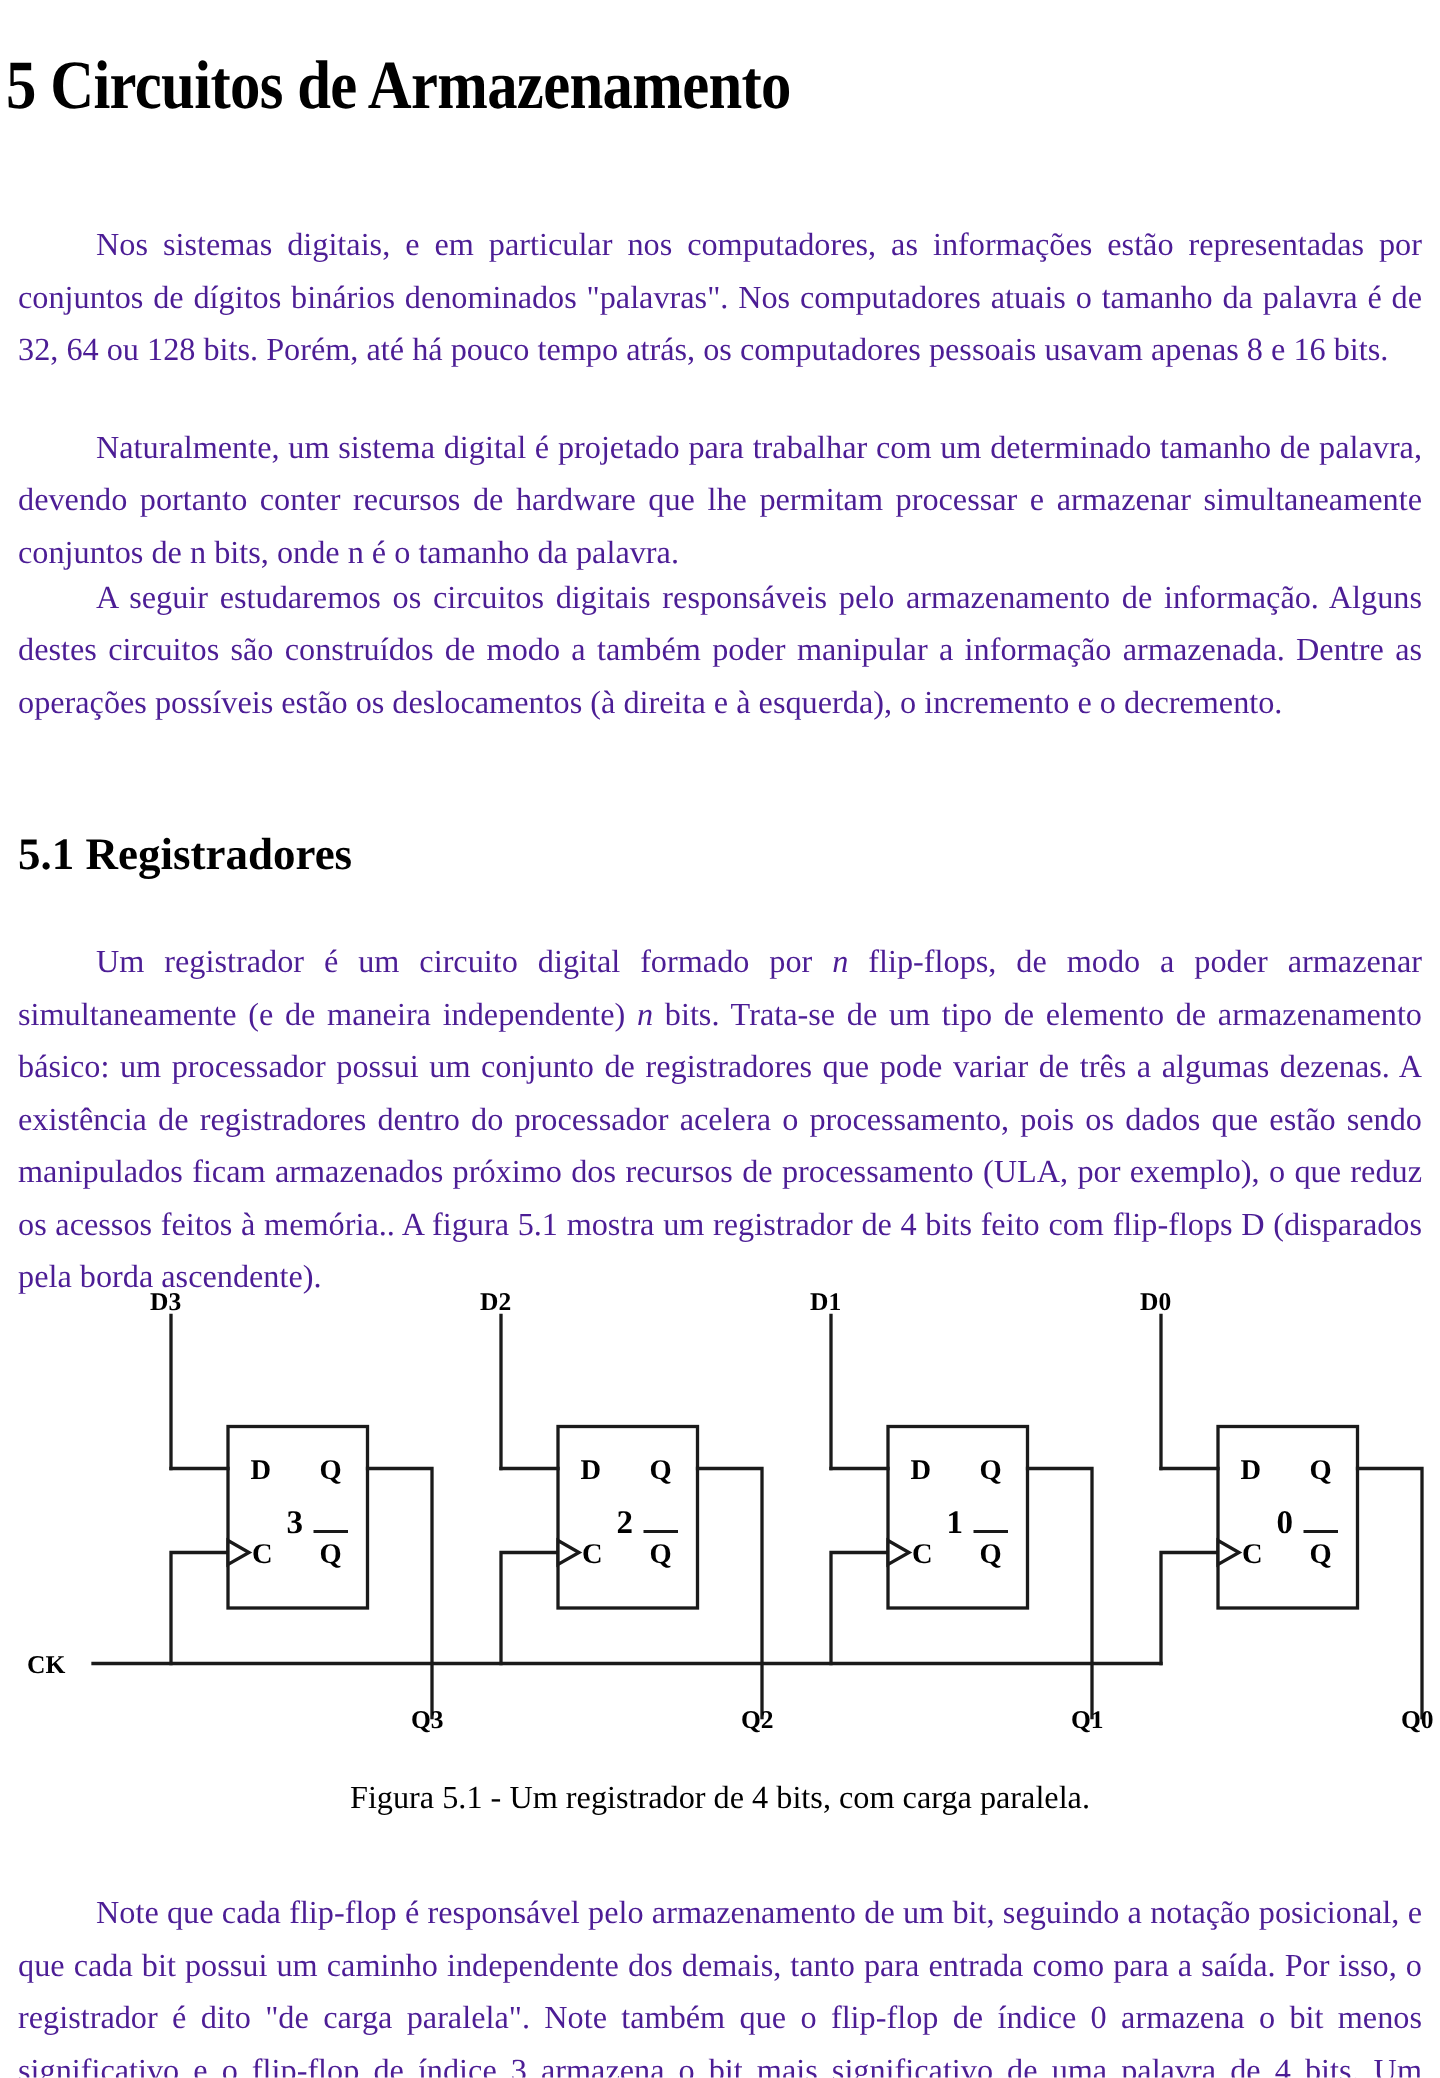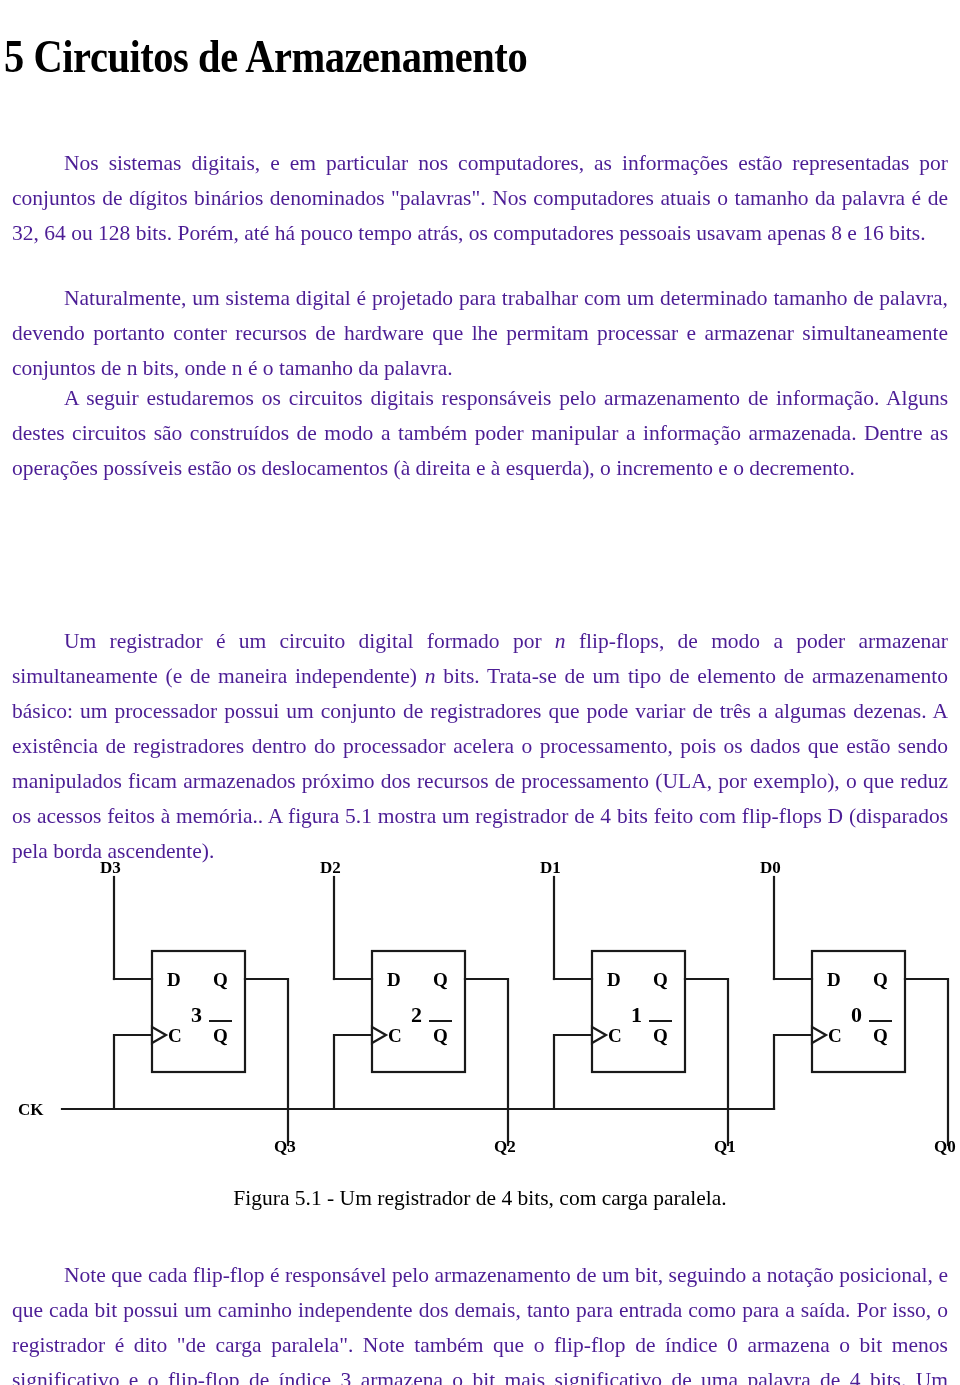"5.1 Registradores" h2.sec-title { html: none -> <h2>5.1 Registradores</h2> }
